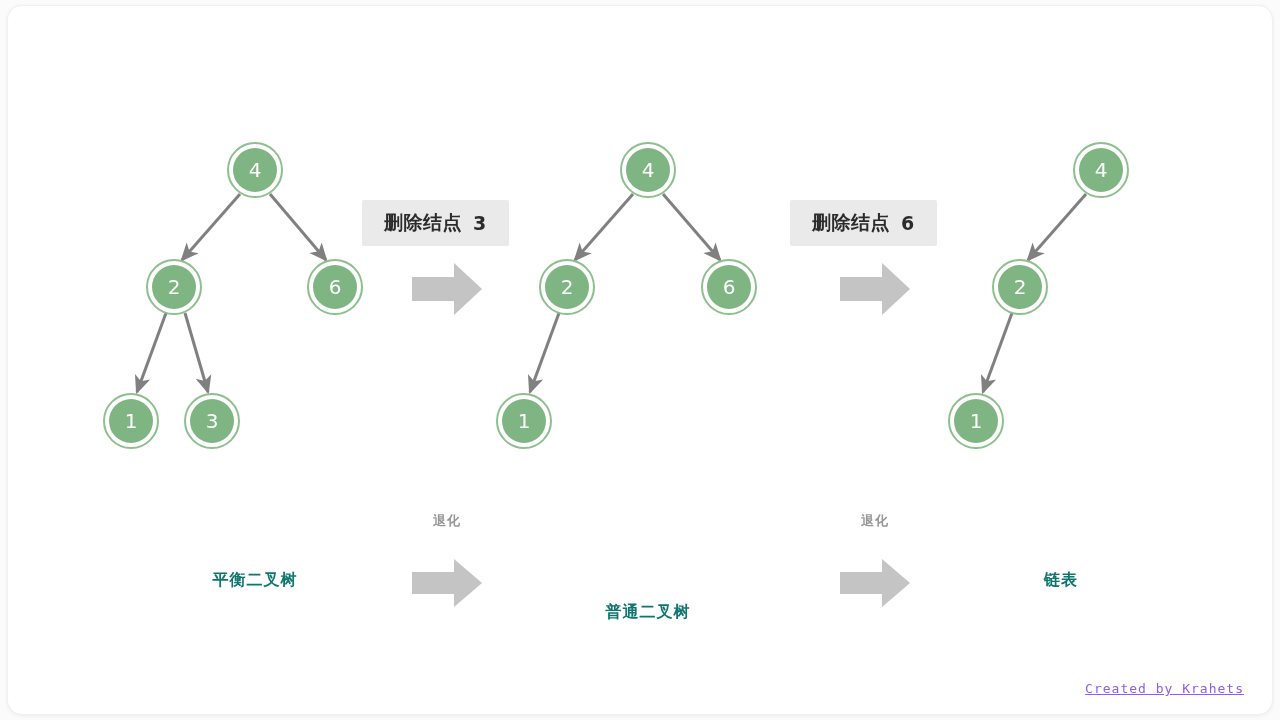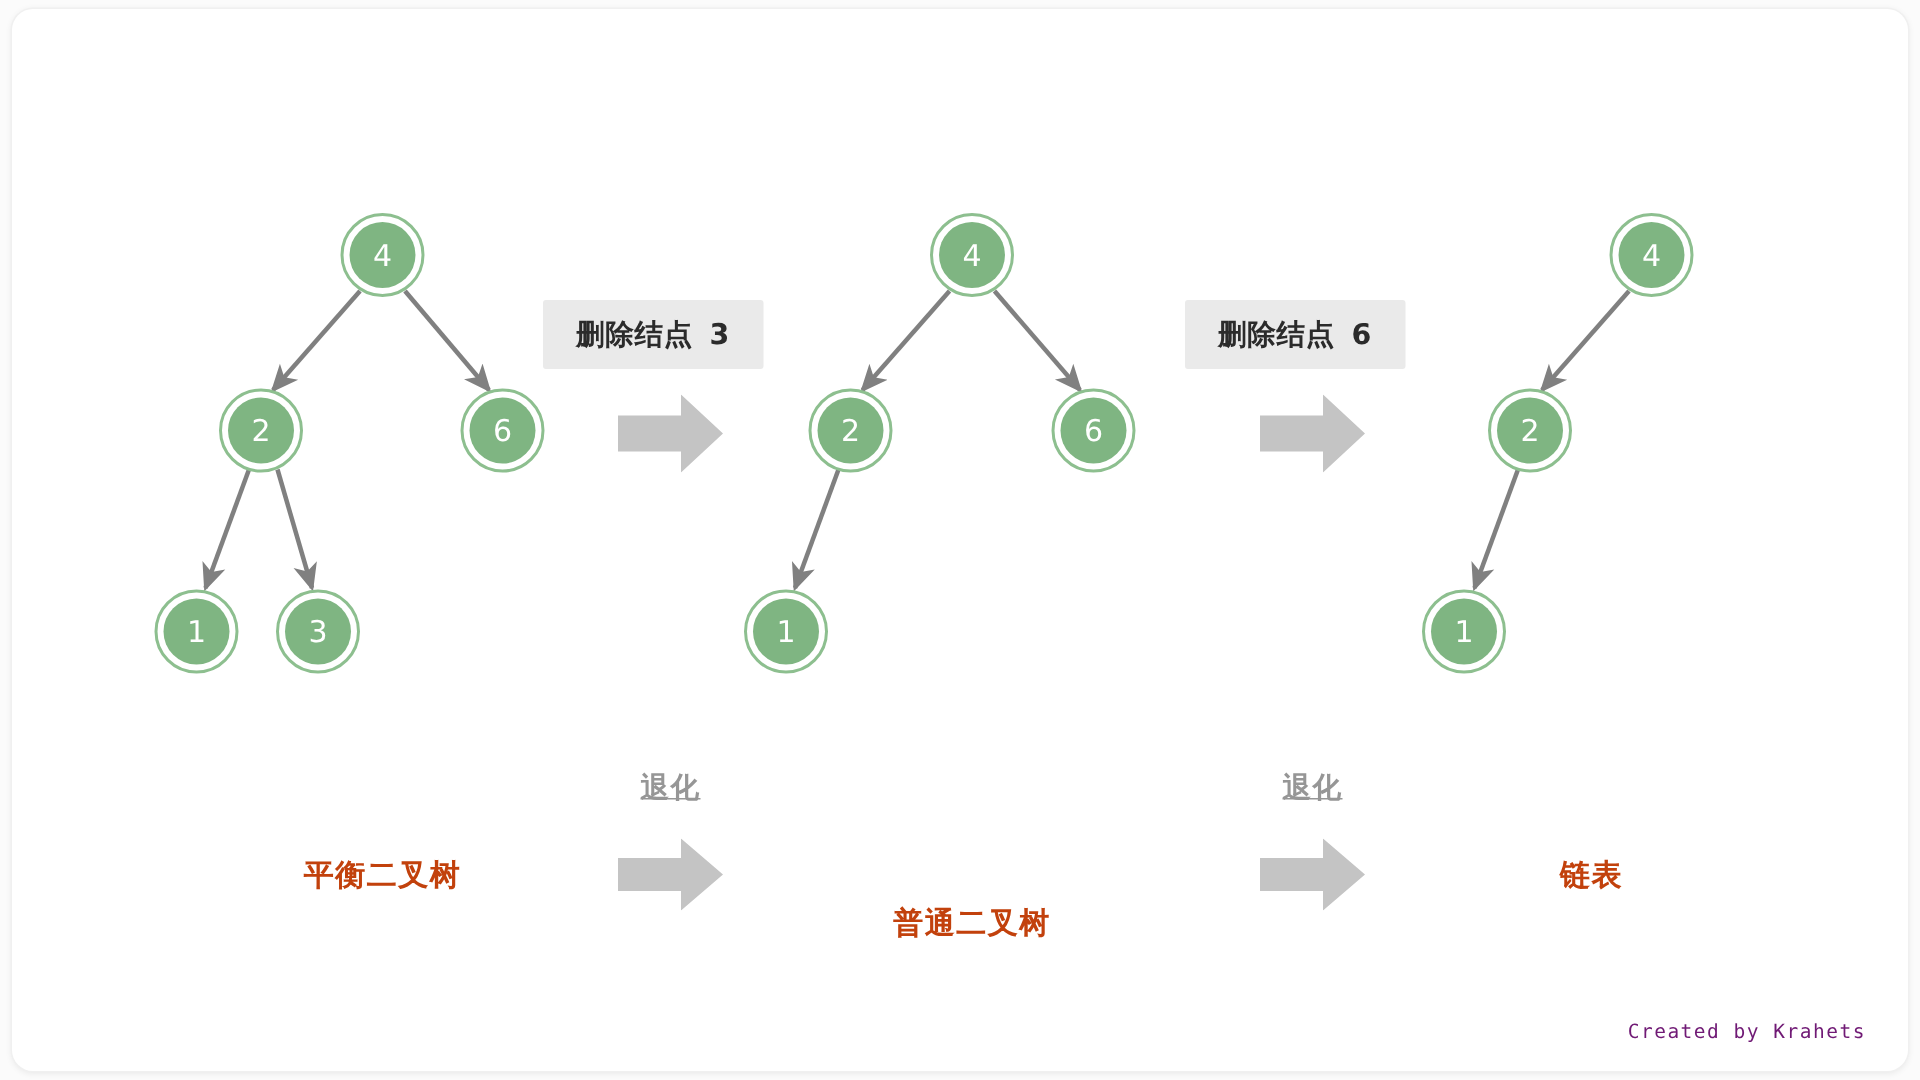"退化" .transition-label { font-size: 19px -> 13px; text-decoration: underline -> none }
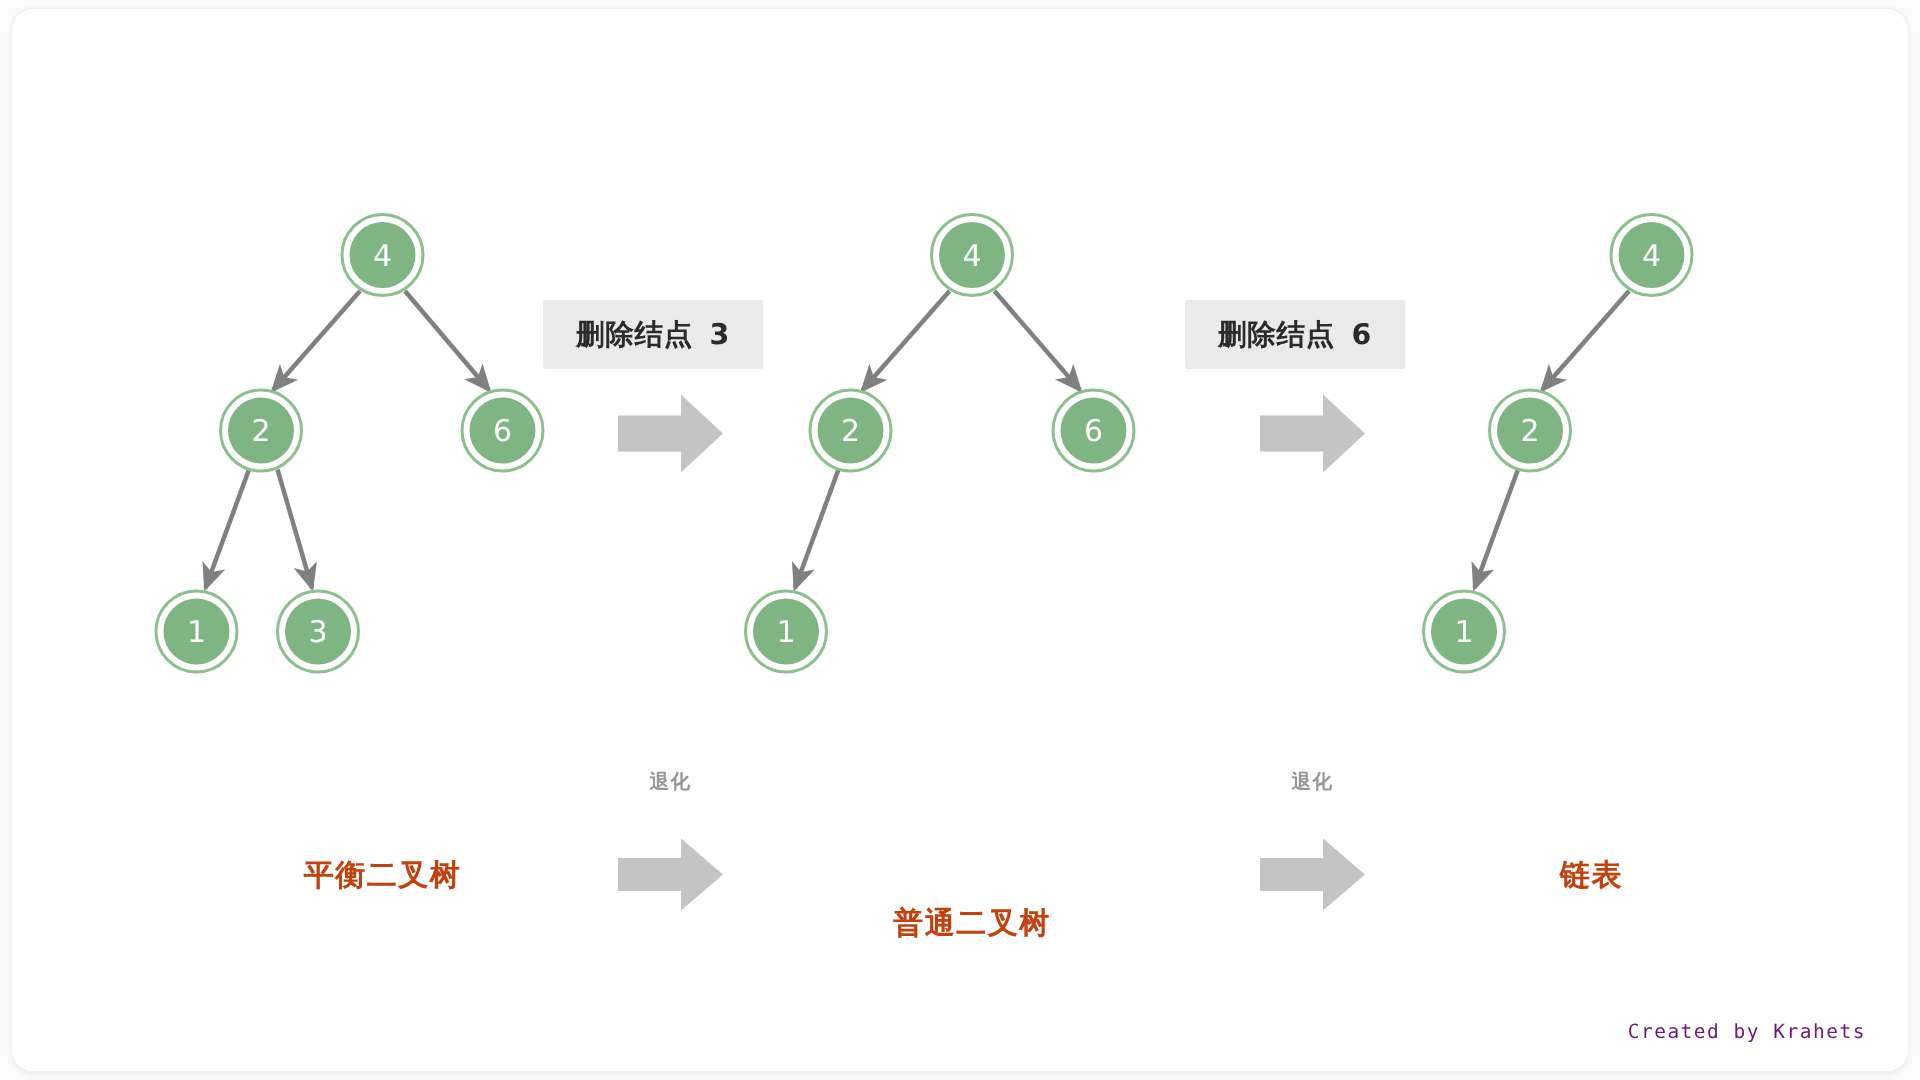"平衡二叉树" .caption-text { color: #c2410c -> #0f766e; font-size: 20px -> 16px }
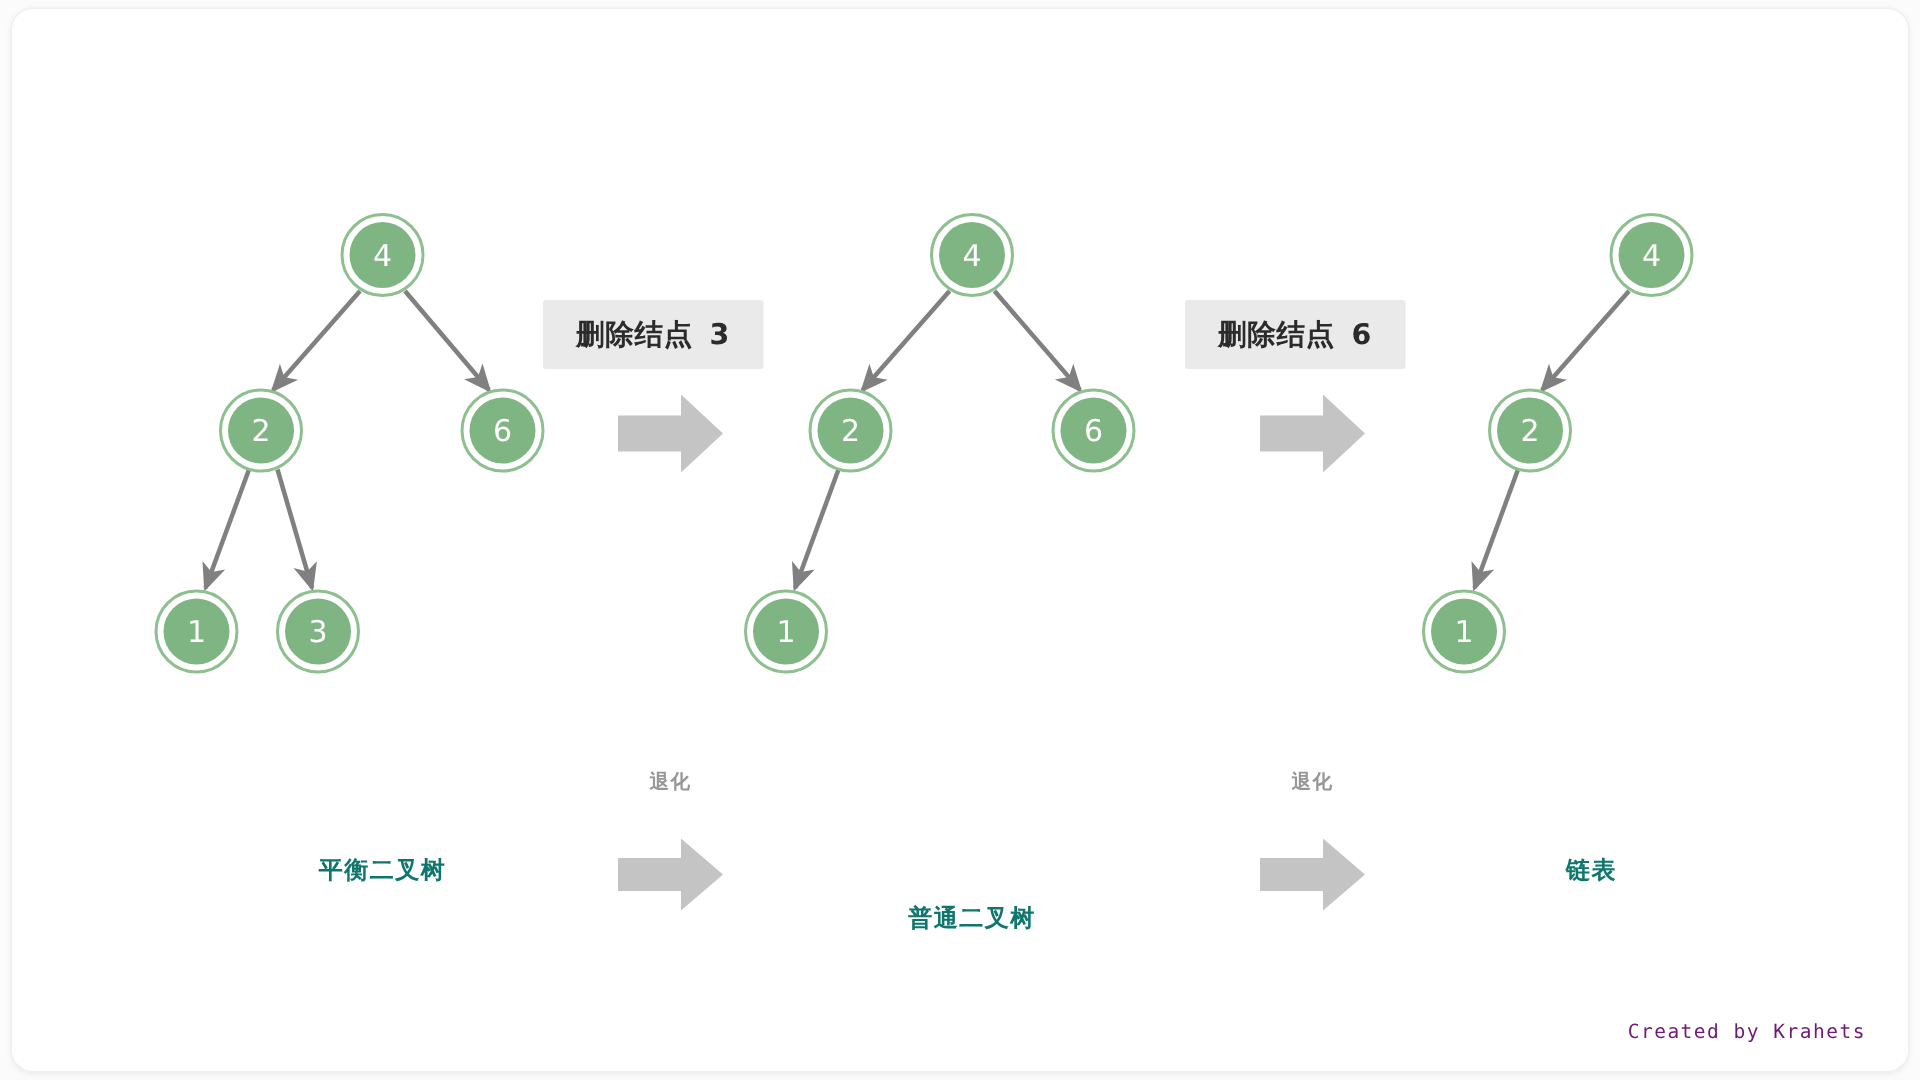"Created by Krahets" #credit-text { color: #701a75 -> #8b5cf6; text-decoration: none -> underline }
